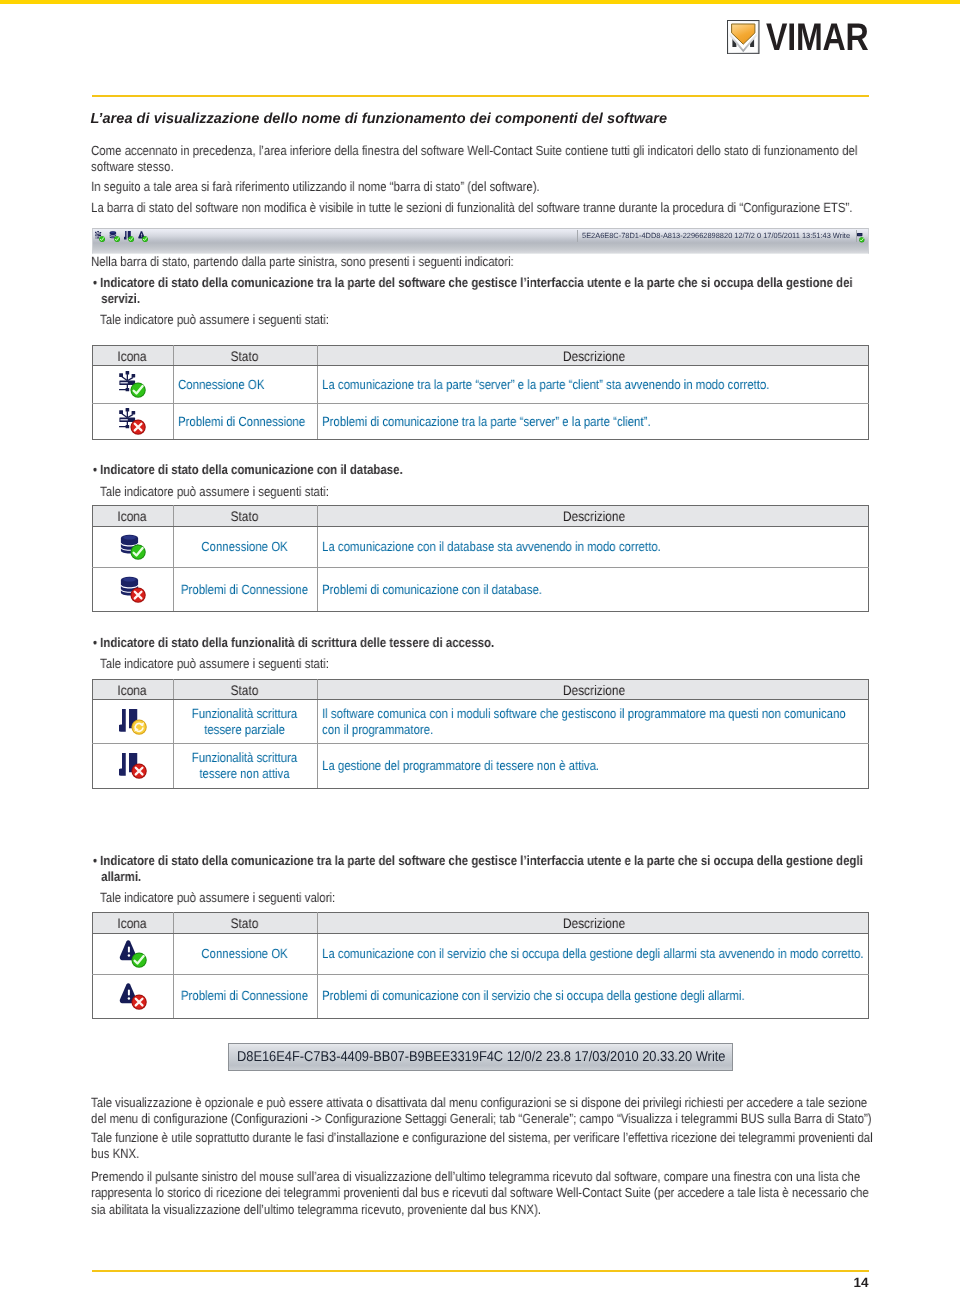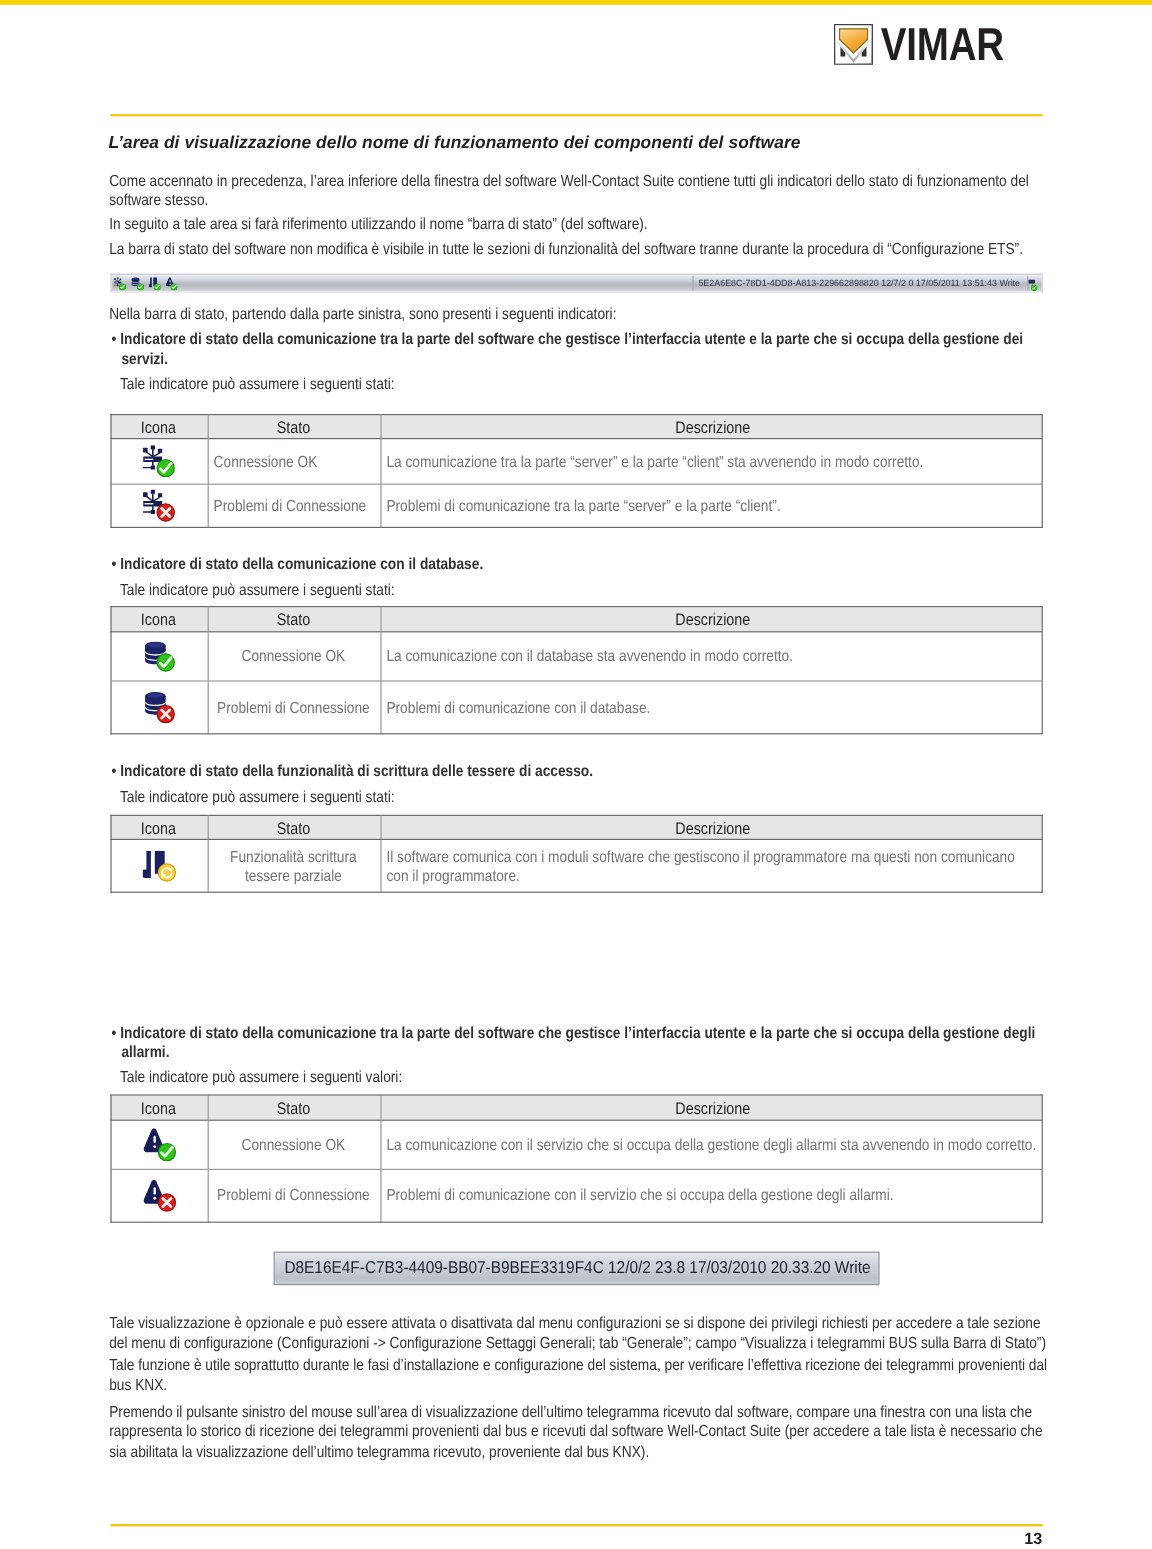"VIMAR" .logo { left: 695px -> 727px }
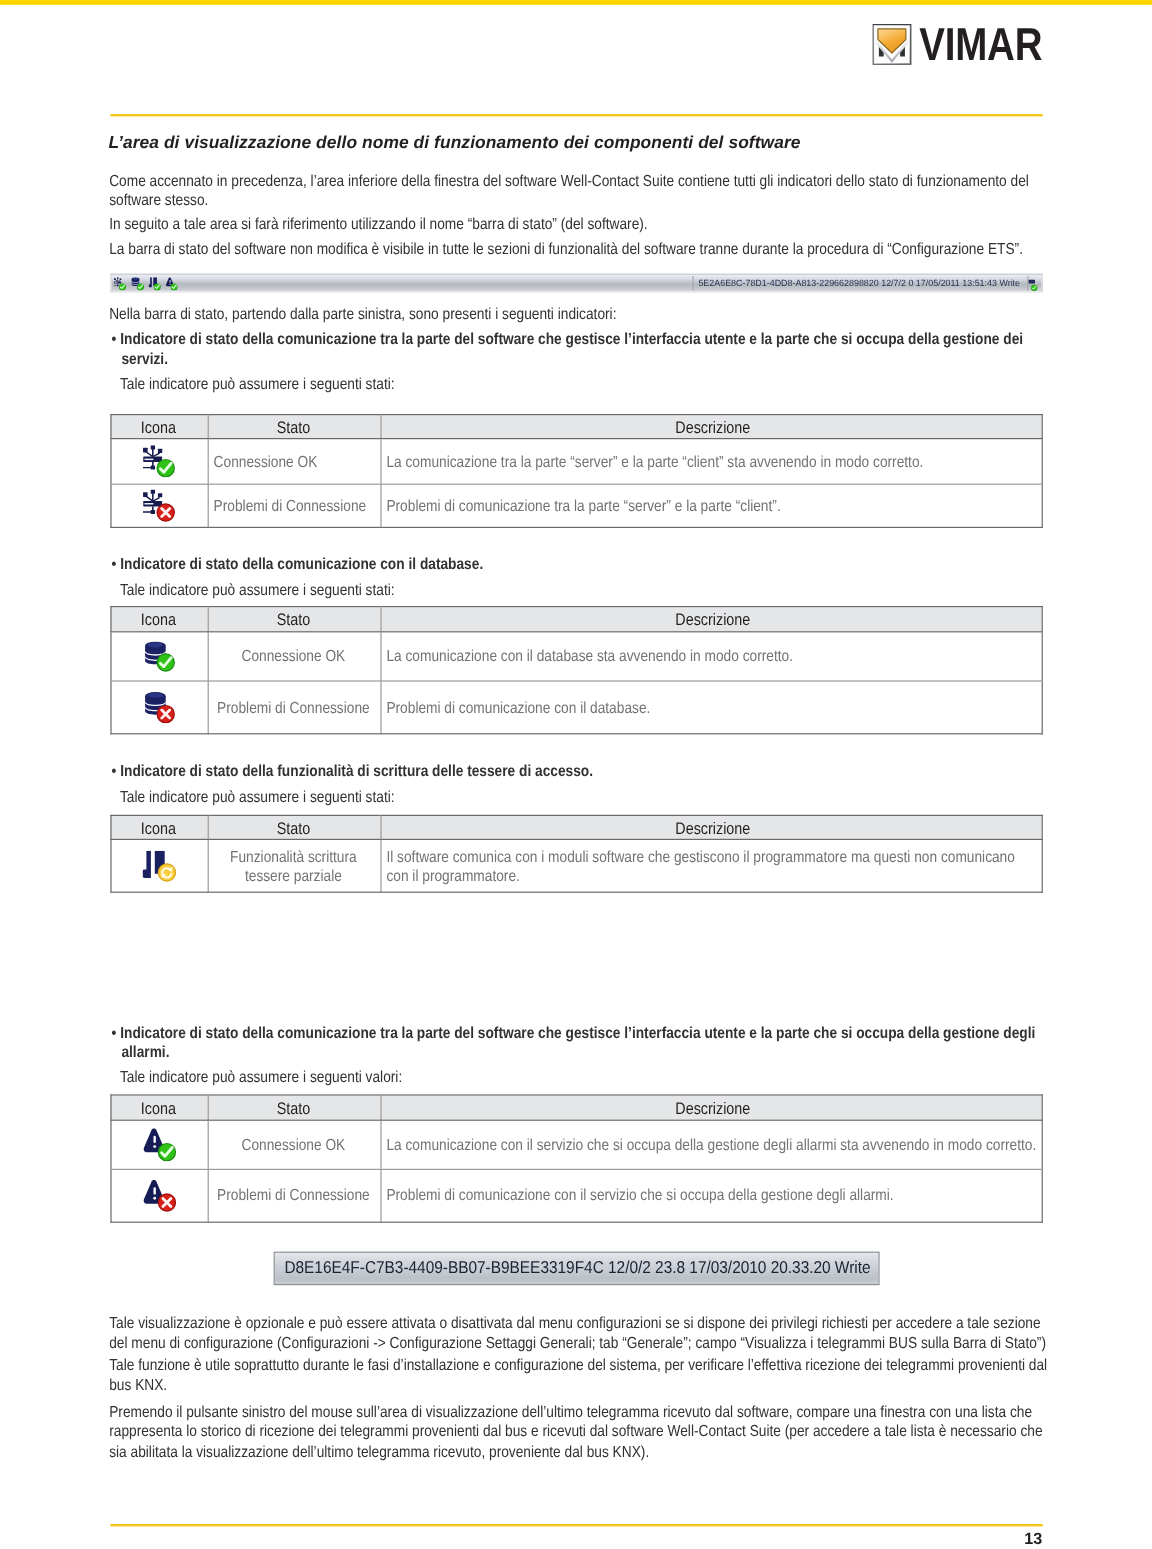"5E2A6E8C-78D1-4DD8-A813-229662898820" .sbar { height: 16px -> 26px }
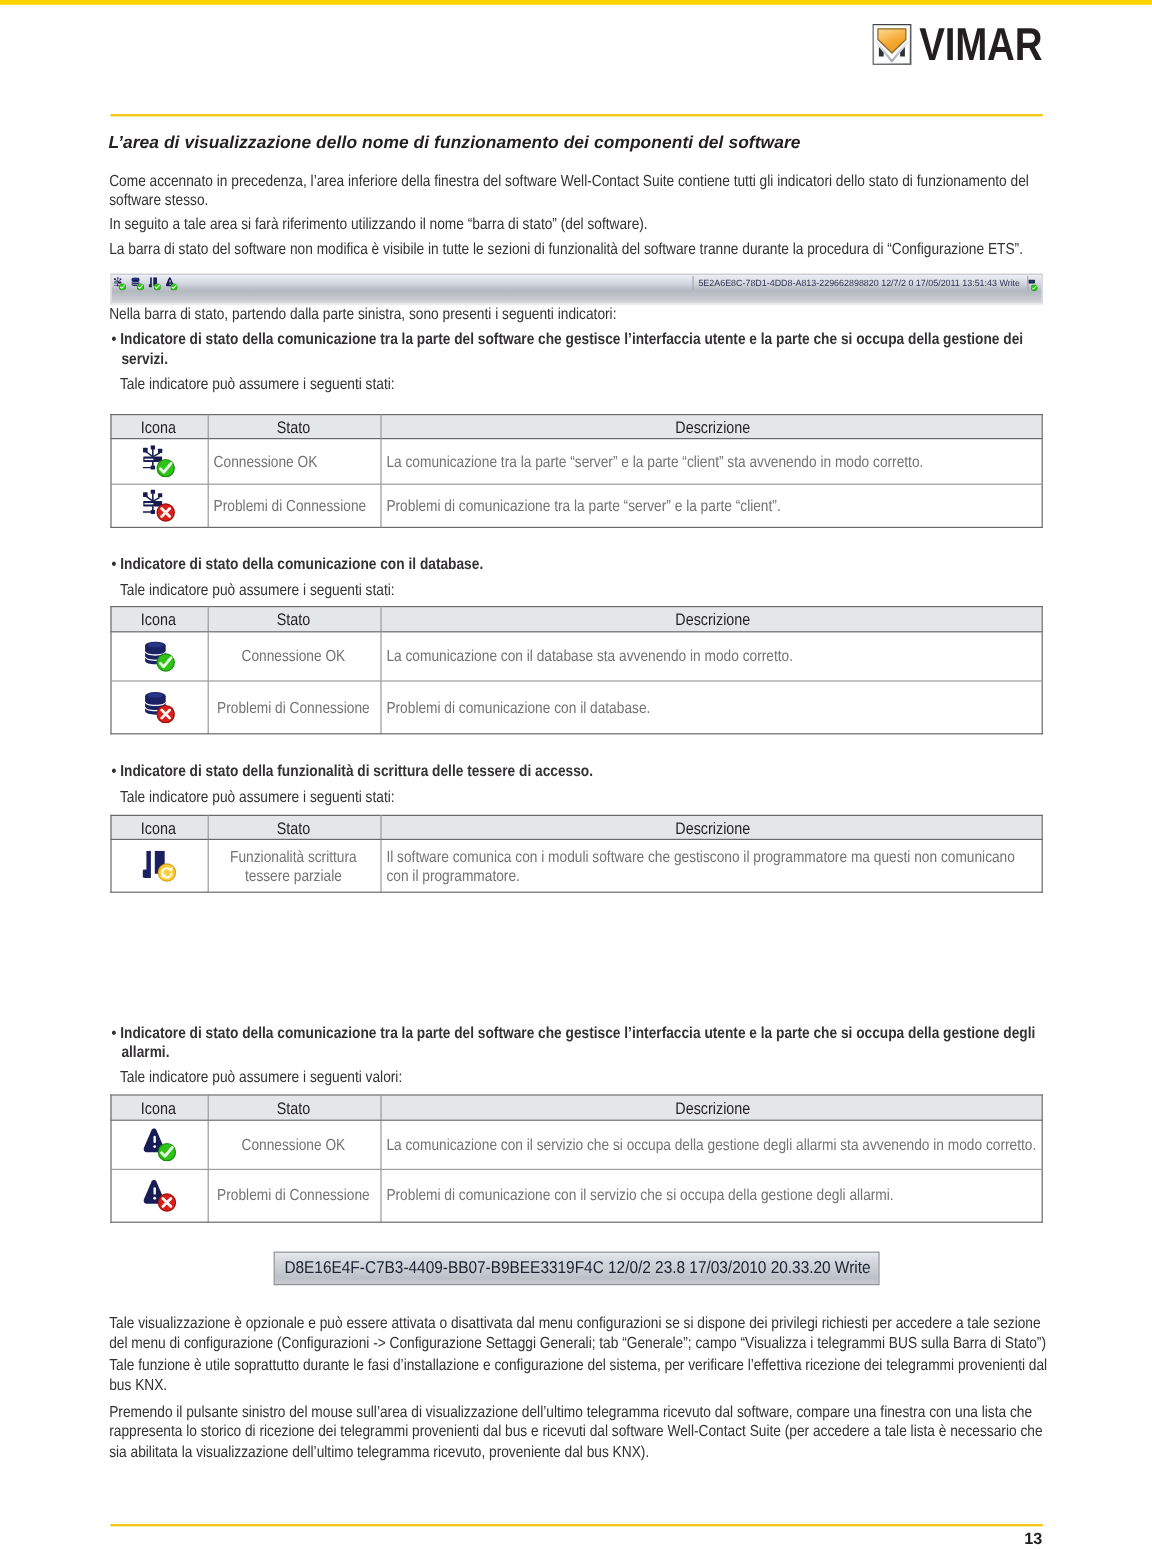"Connessione OK" table.st td { color: #737373 -> #0369a1 }
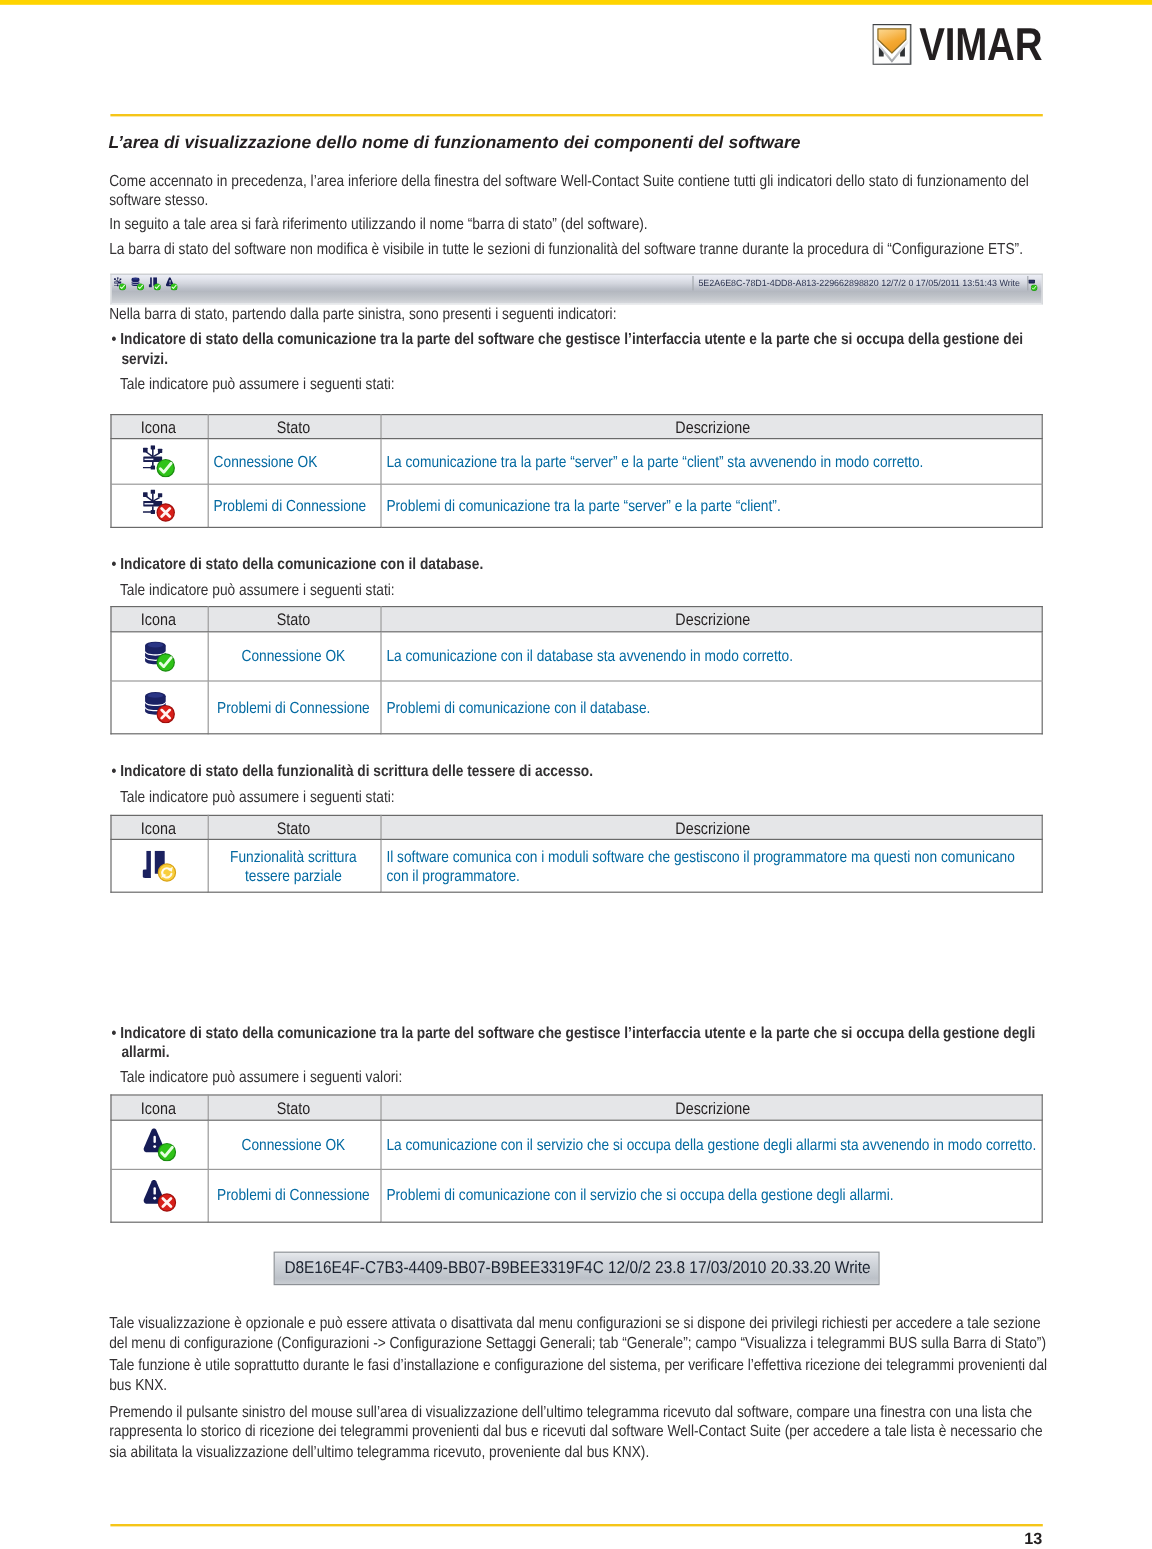"Funzionalità scrittura tessere non" tr { html: none -> <tr> <td><span><svg> <use></use> </svg><svg> <use></use> </svg></span></td> <td> <div>Funzionalità scrittura tessere non attiva</div> </td> <td> <div>La gestione del programmatore di tessere non è attiva.</div> </td> </tr> }
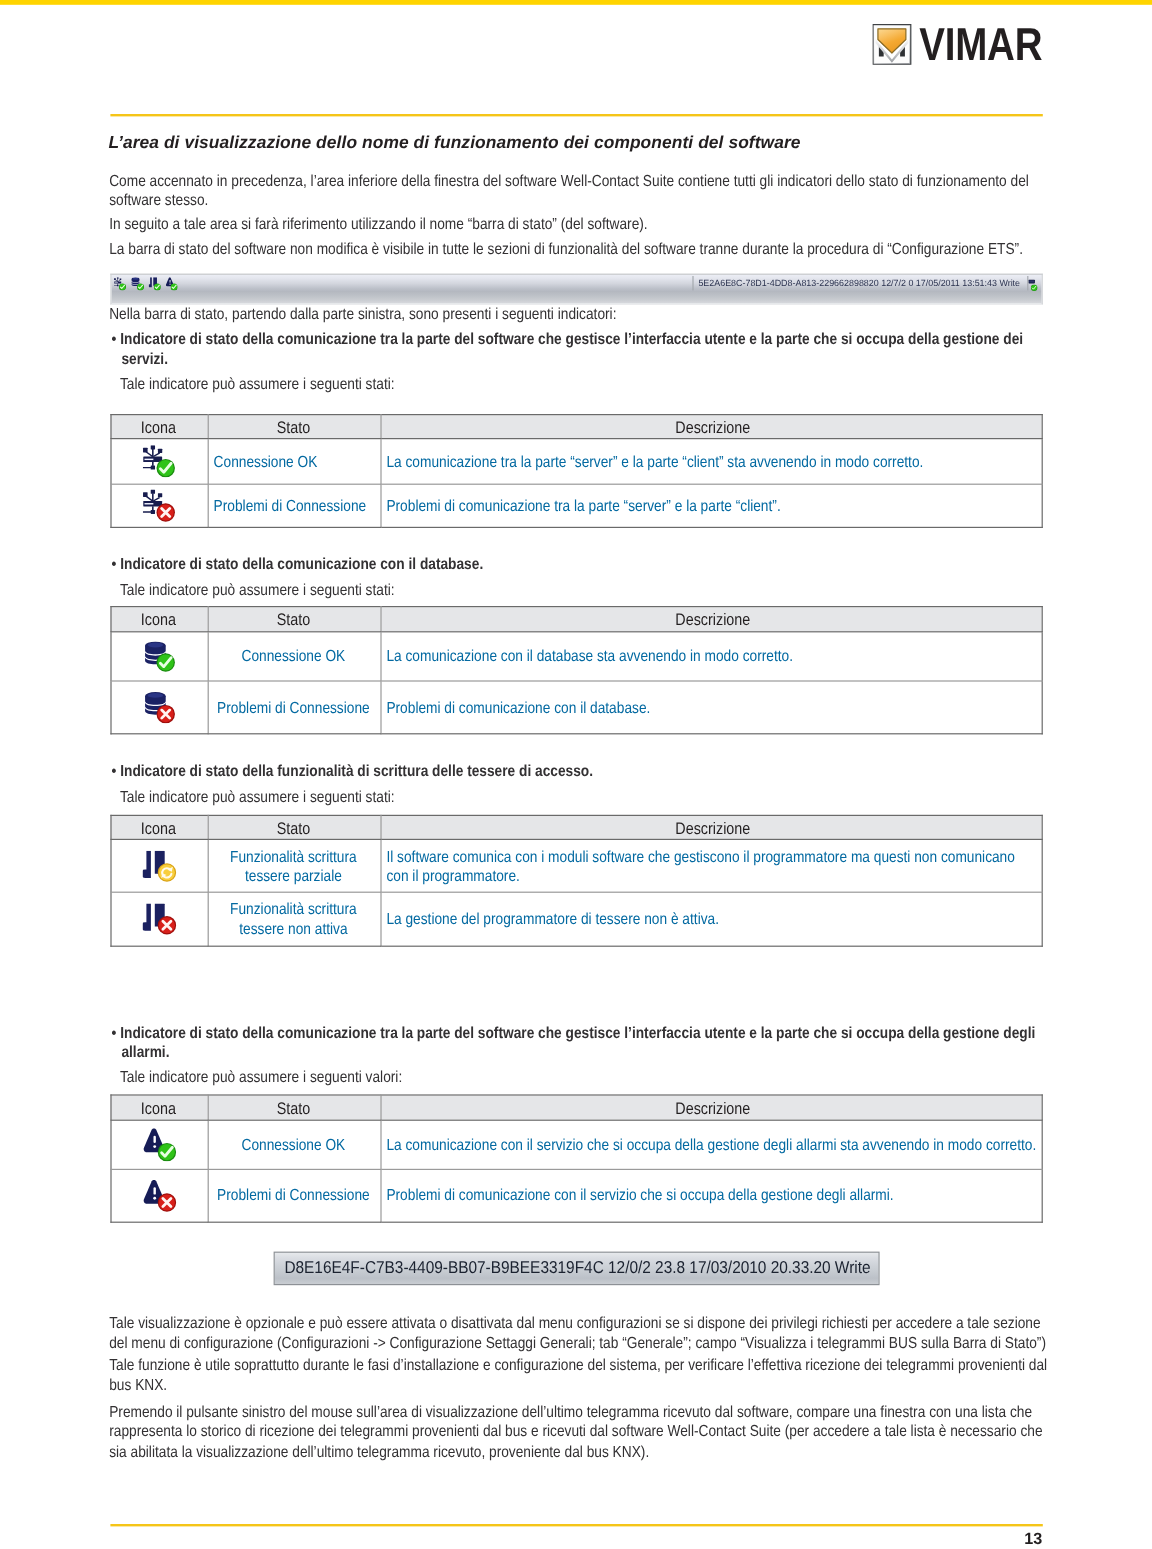"13" div.pagenum { text: 13 -> 14 }
